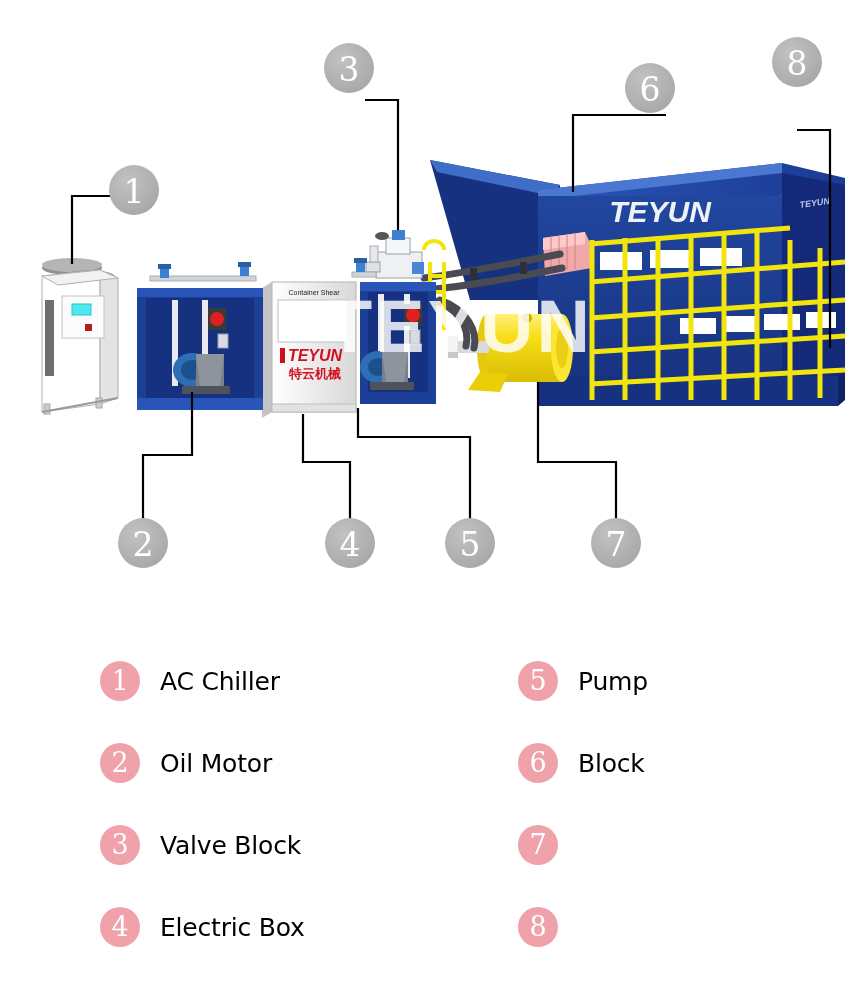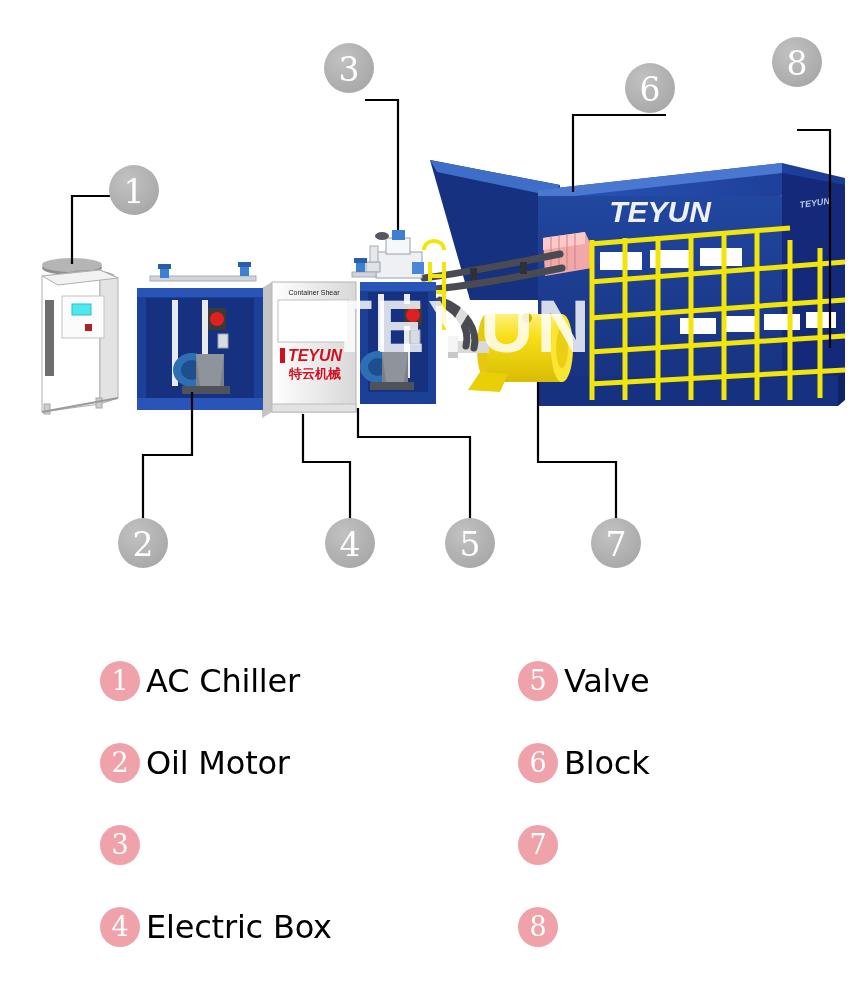"AC Chiller" .legend-label { font-size: 32px -> 25px; margin-left: 6px -> 20px }
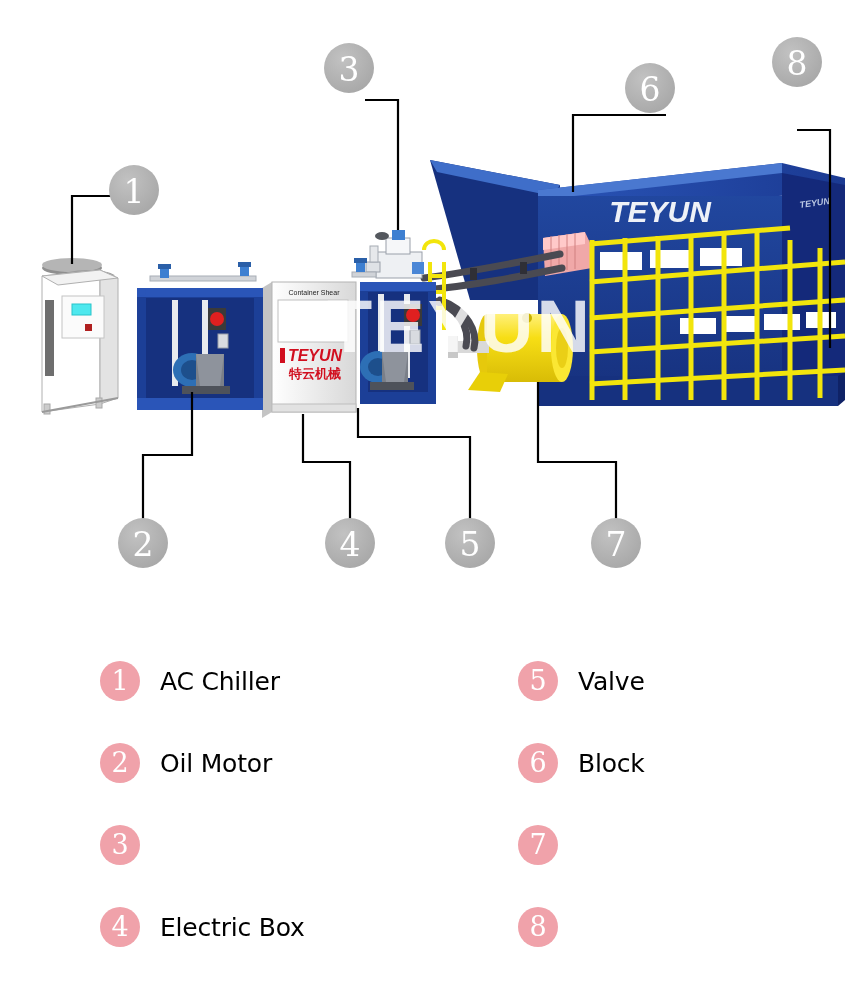"Valve" div.legend-label { text: Valve -> Pump }
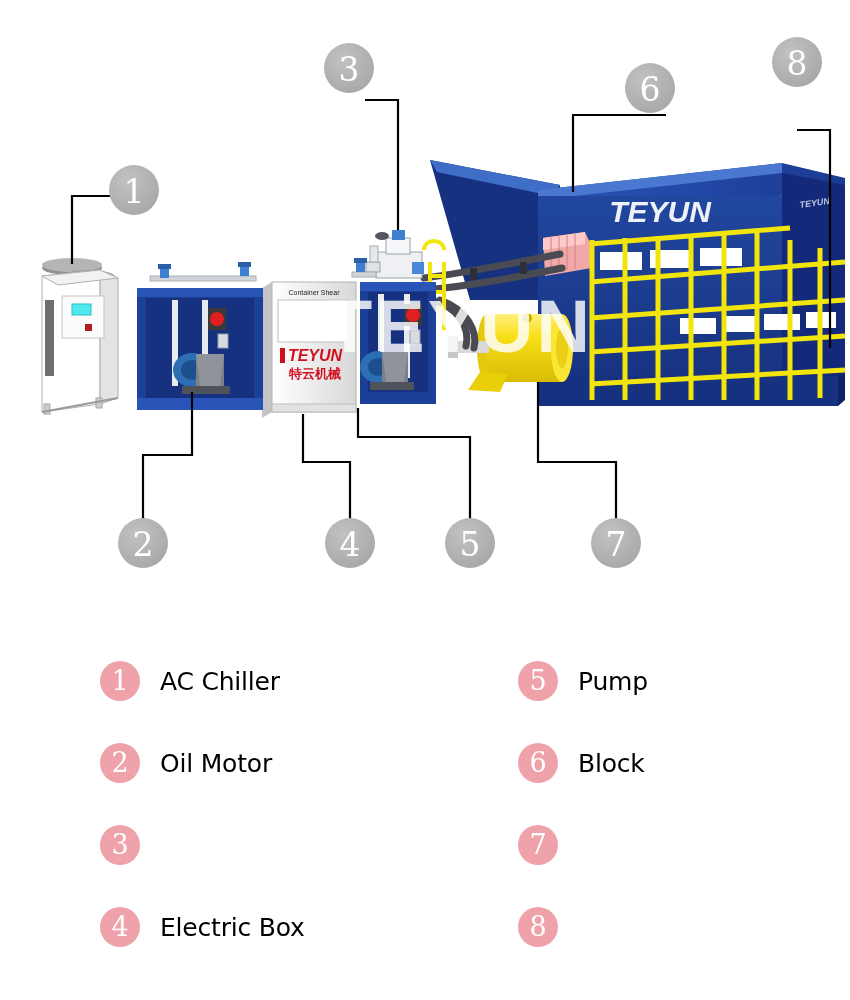"Valve Block" div.legend-label { html: none -> <div>Valve Block</div> }
